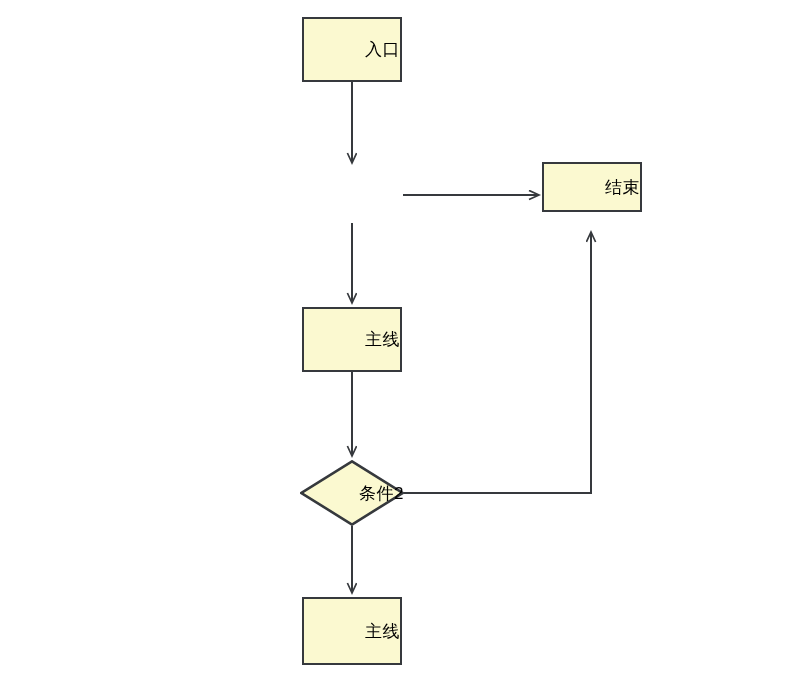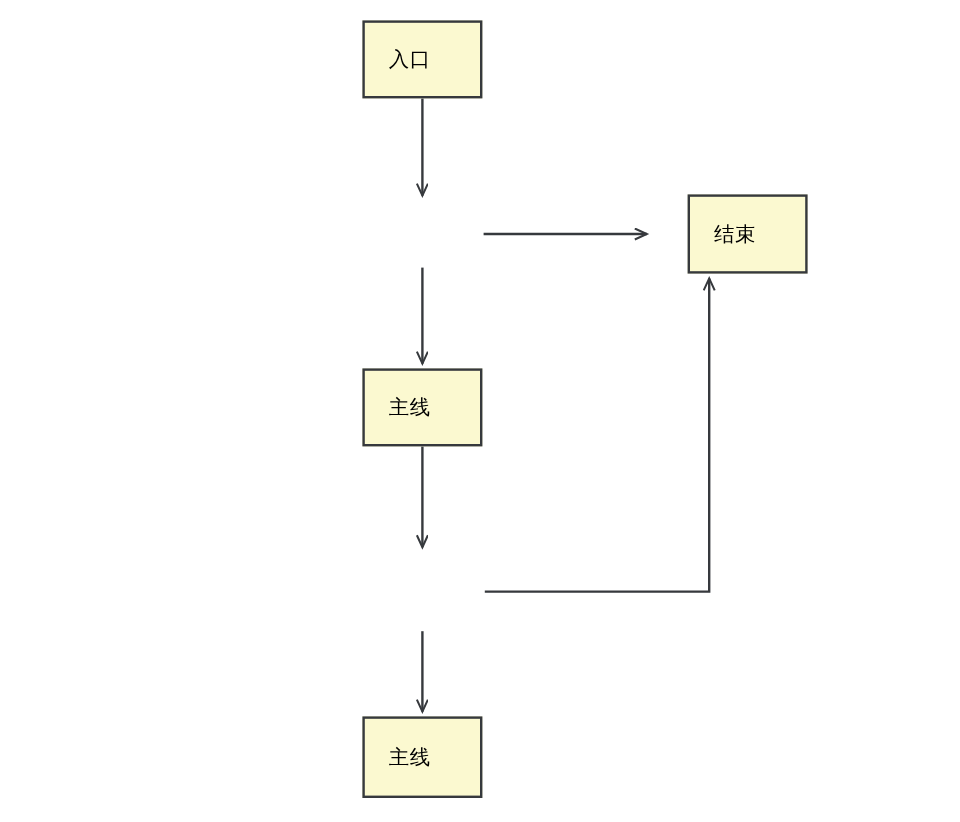"入口" .node { justify-content: flex-start -> flex-end; padding-left: 20px -> none }
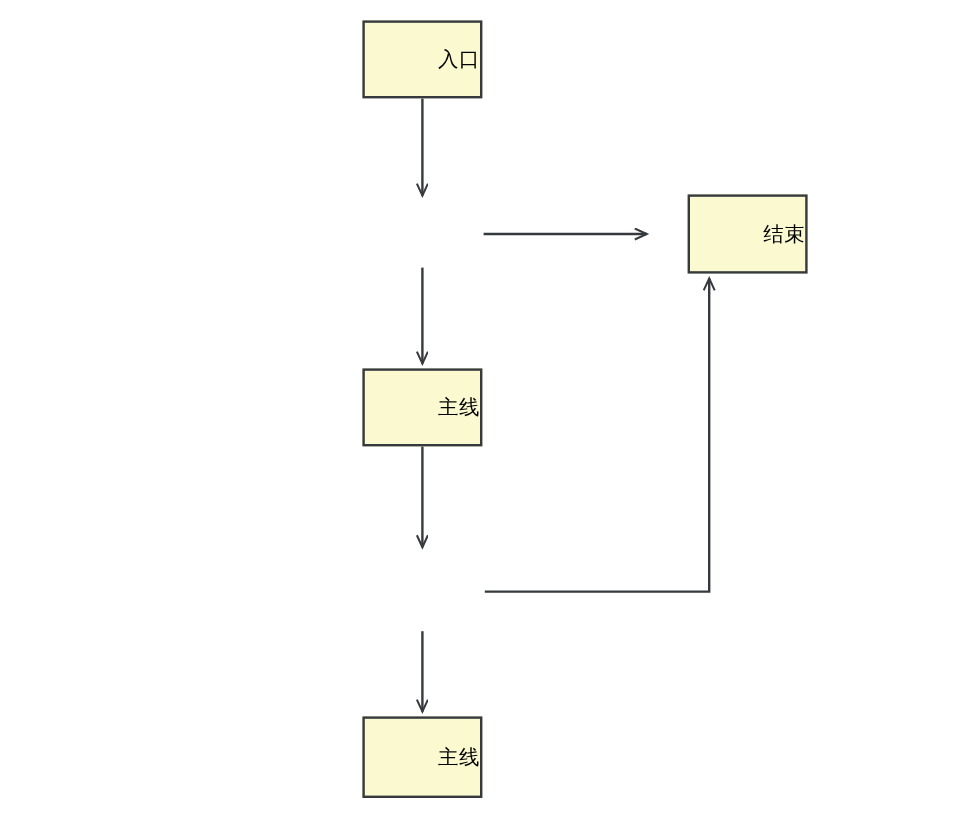"结束" div.node { height: 66px -> 50px; margin-left: 31px -> none }
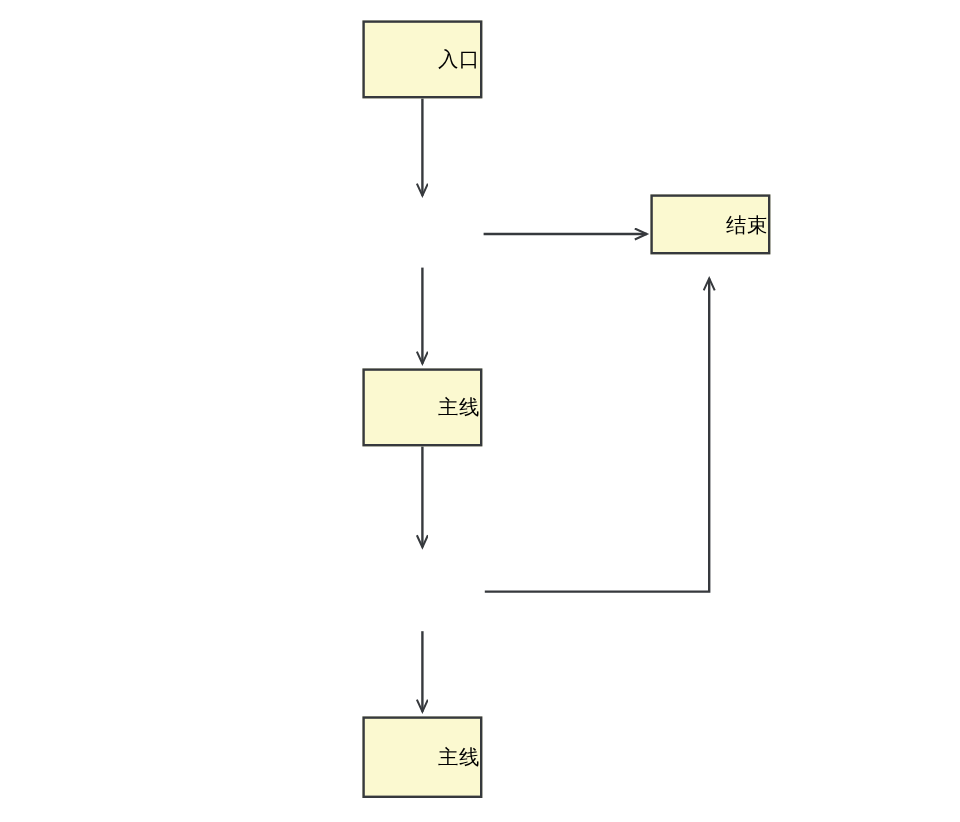"条件2" div.node { html: none -> <div> <svg> <polygon></polygon> </svg> <span>条件2</span> </div> }
